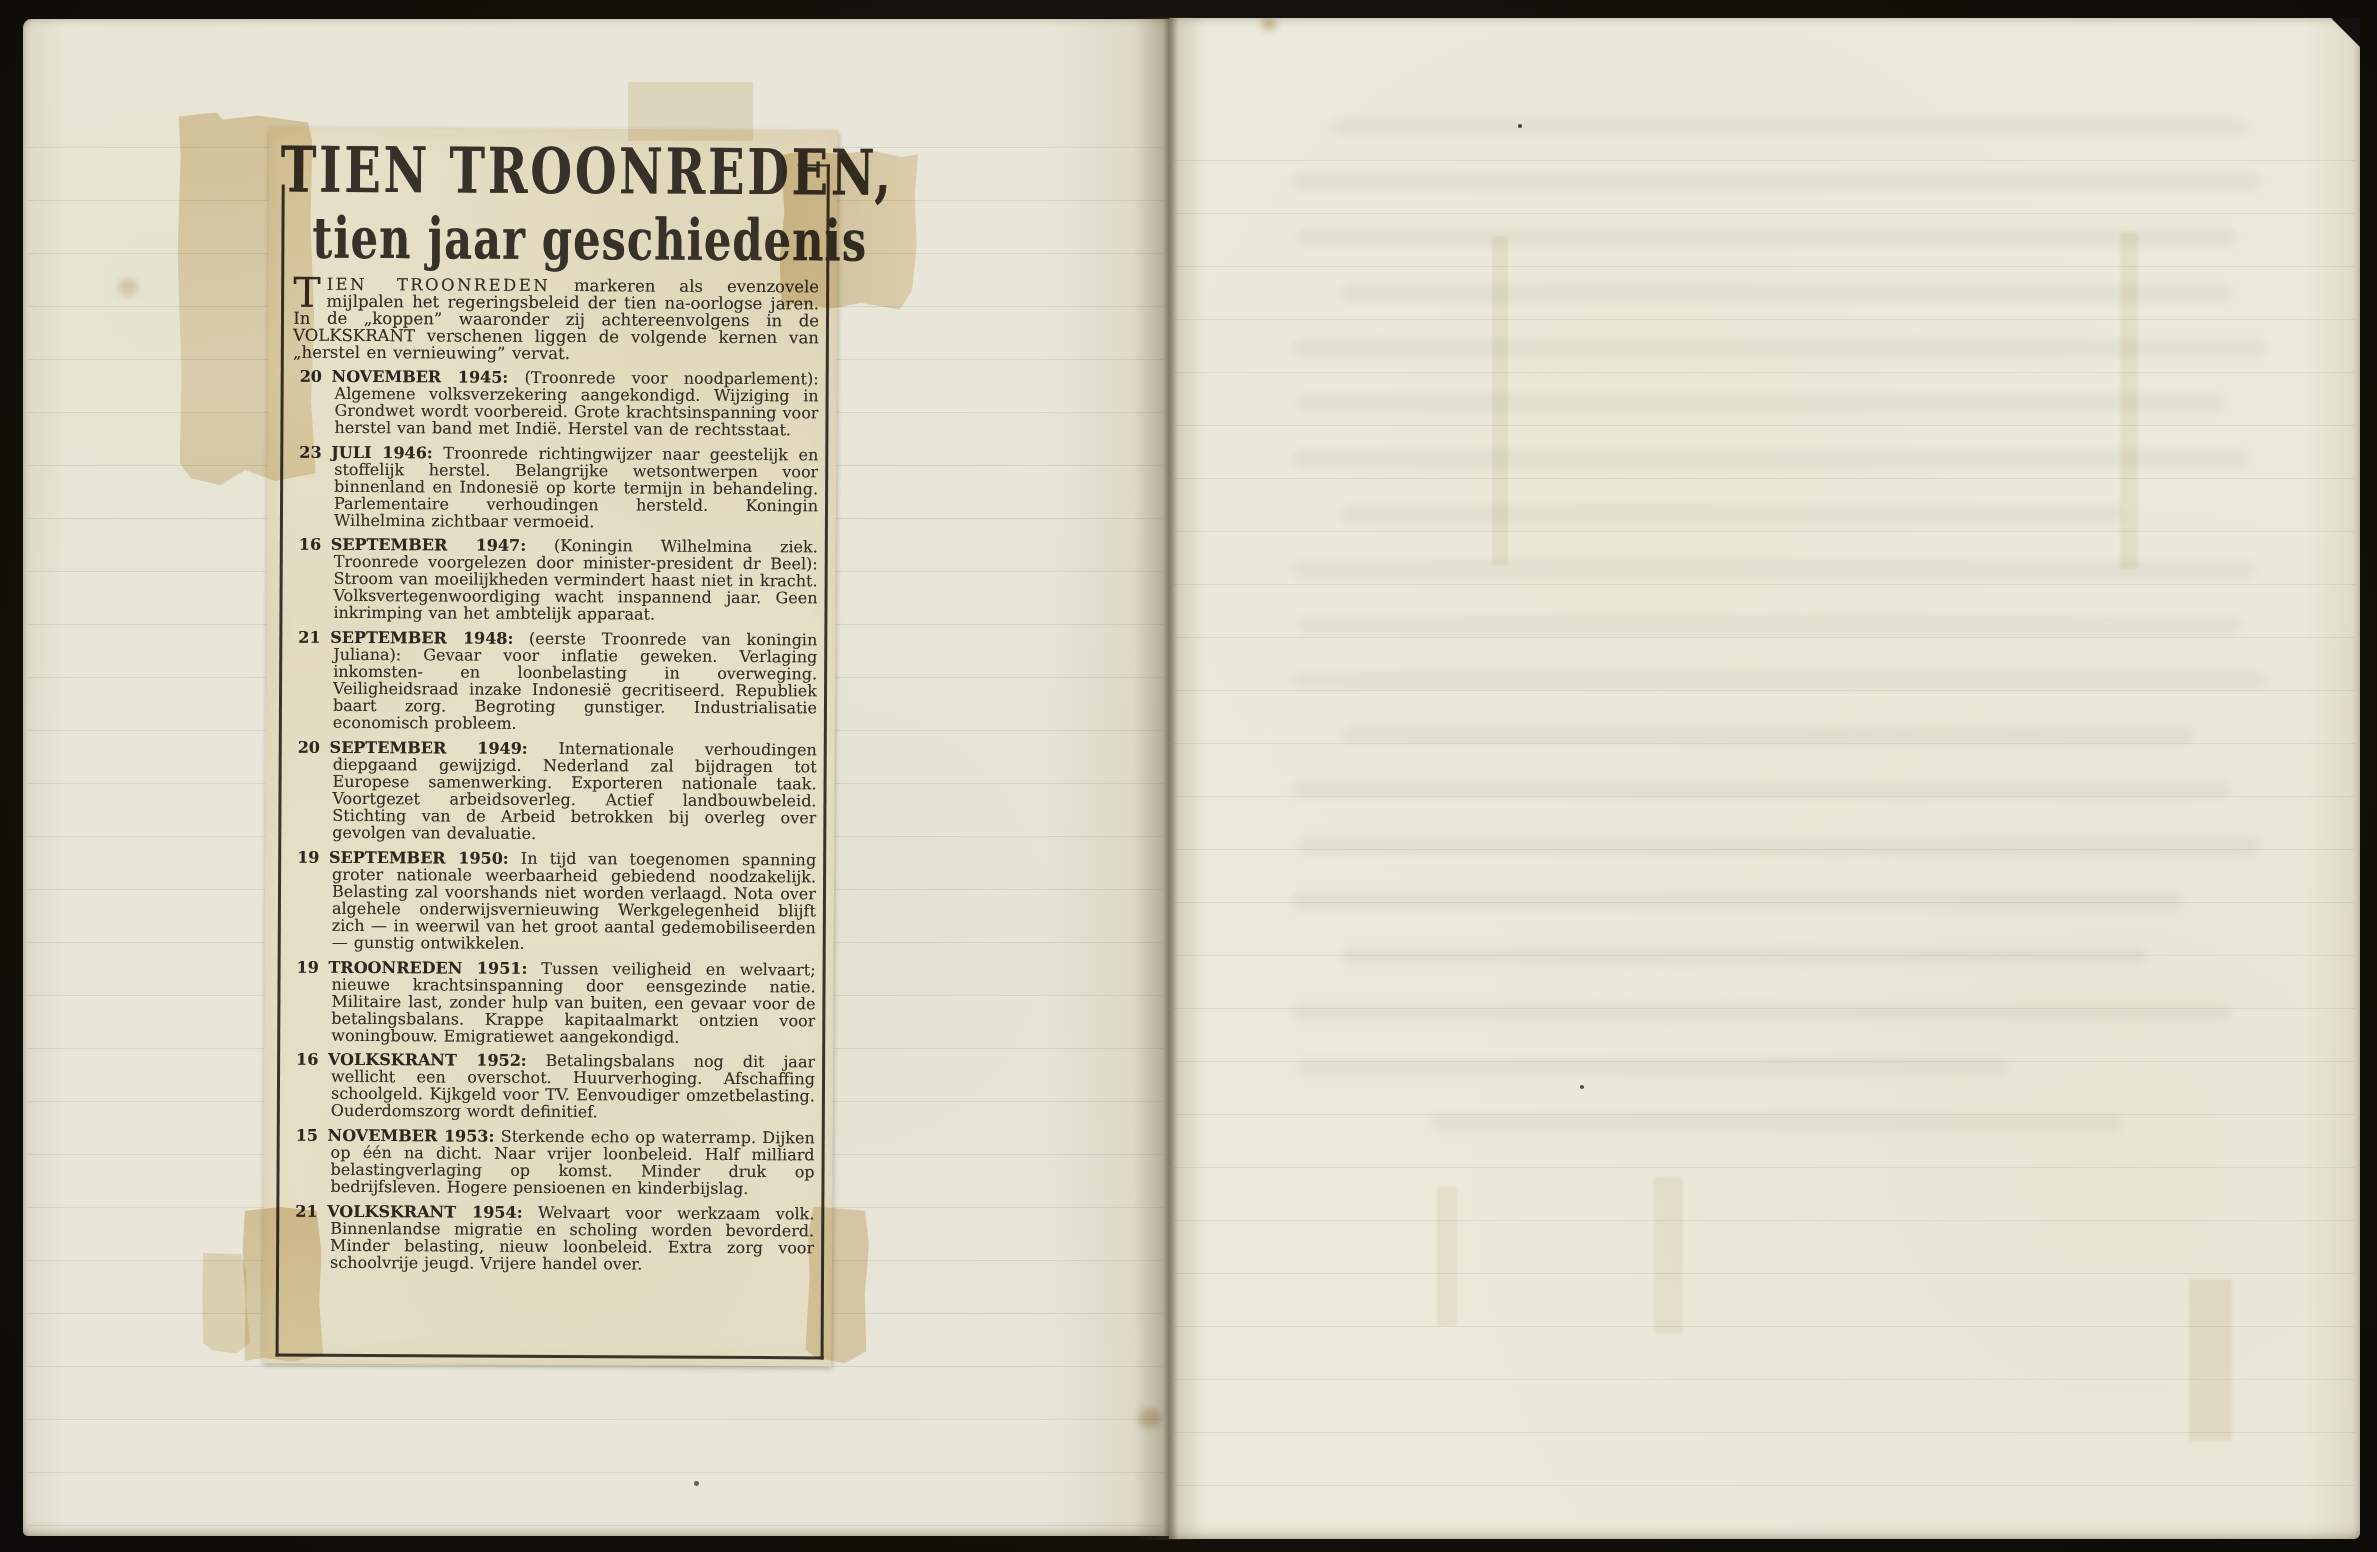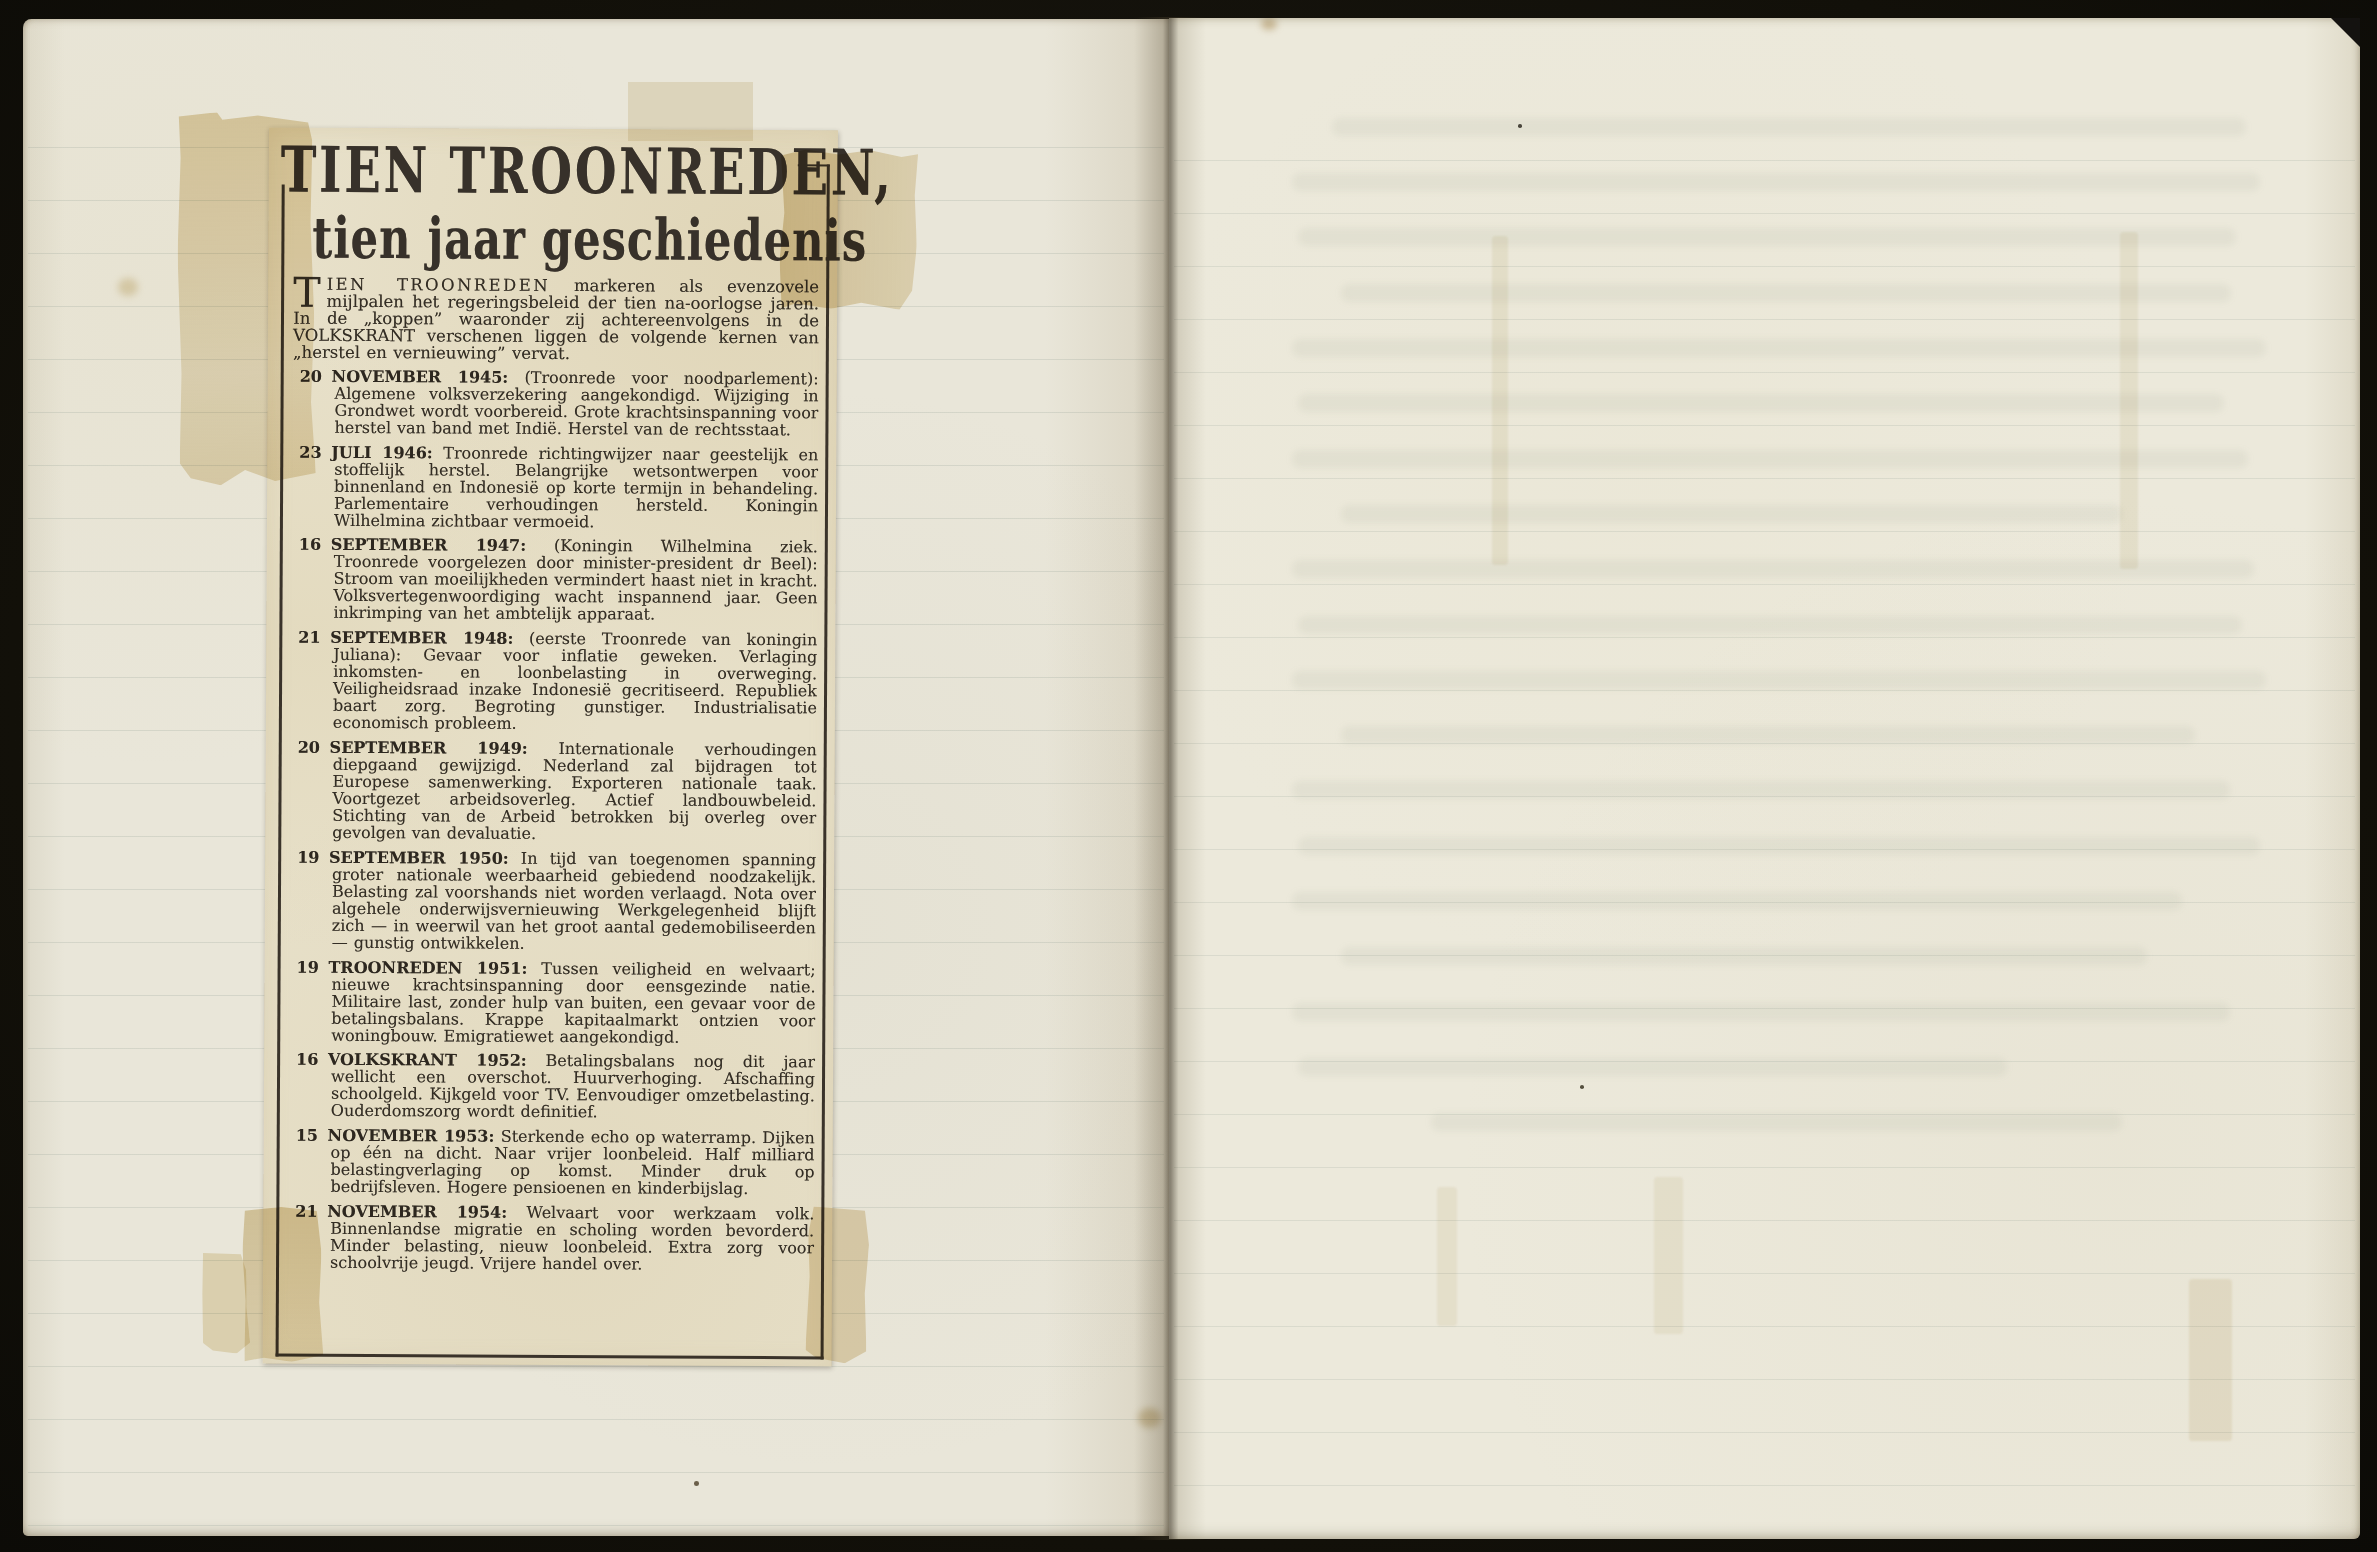"NOVEMBER 1954:" b.em { text: NOVEMBER -> VOLKSKRANT }
